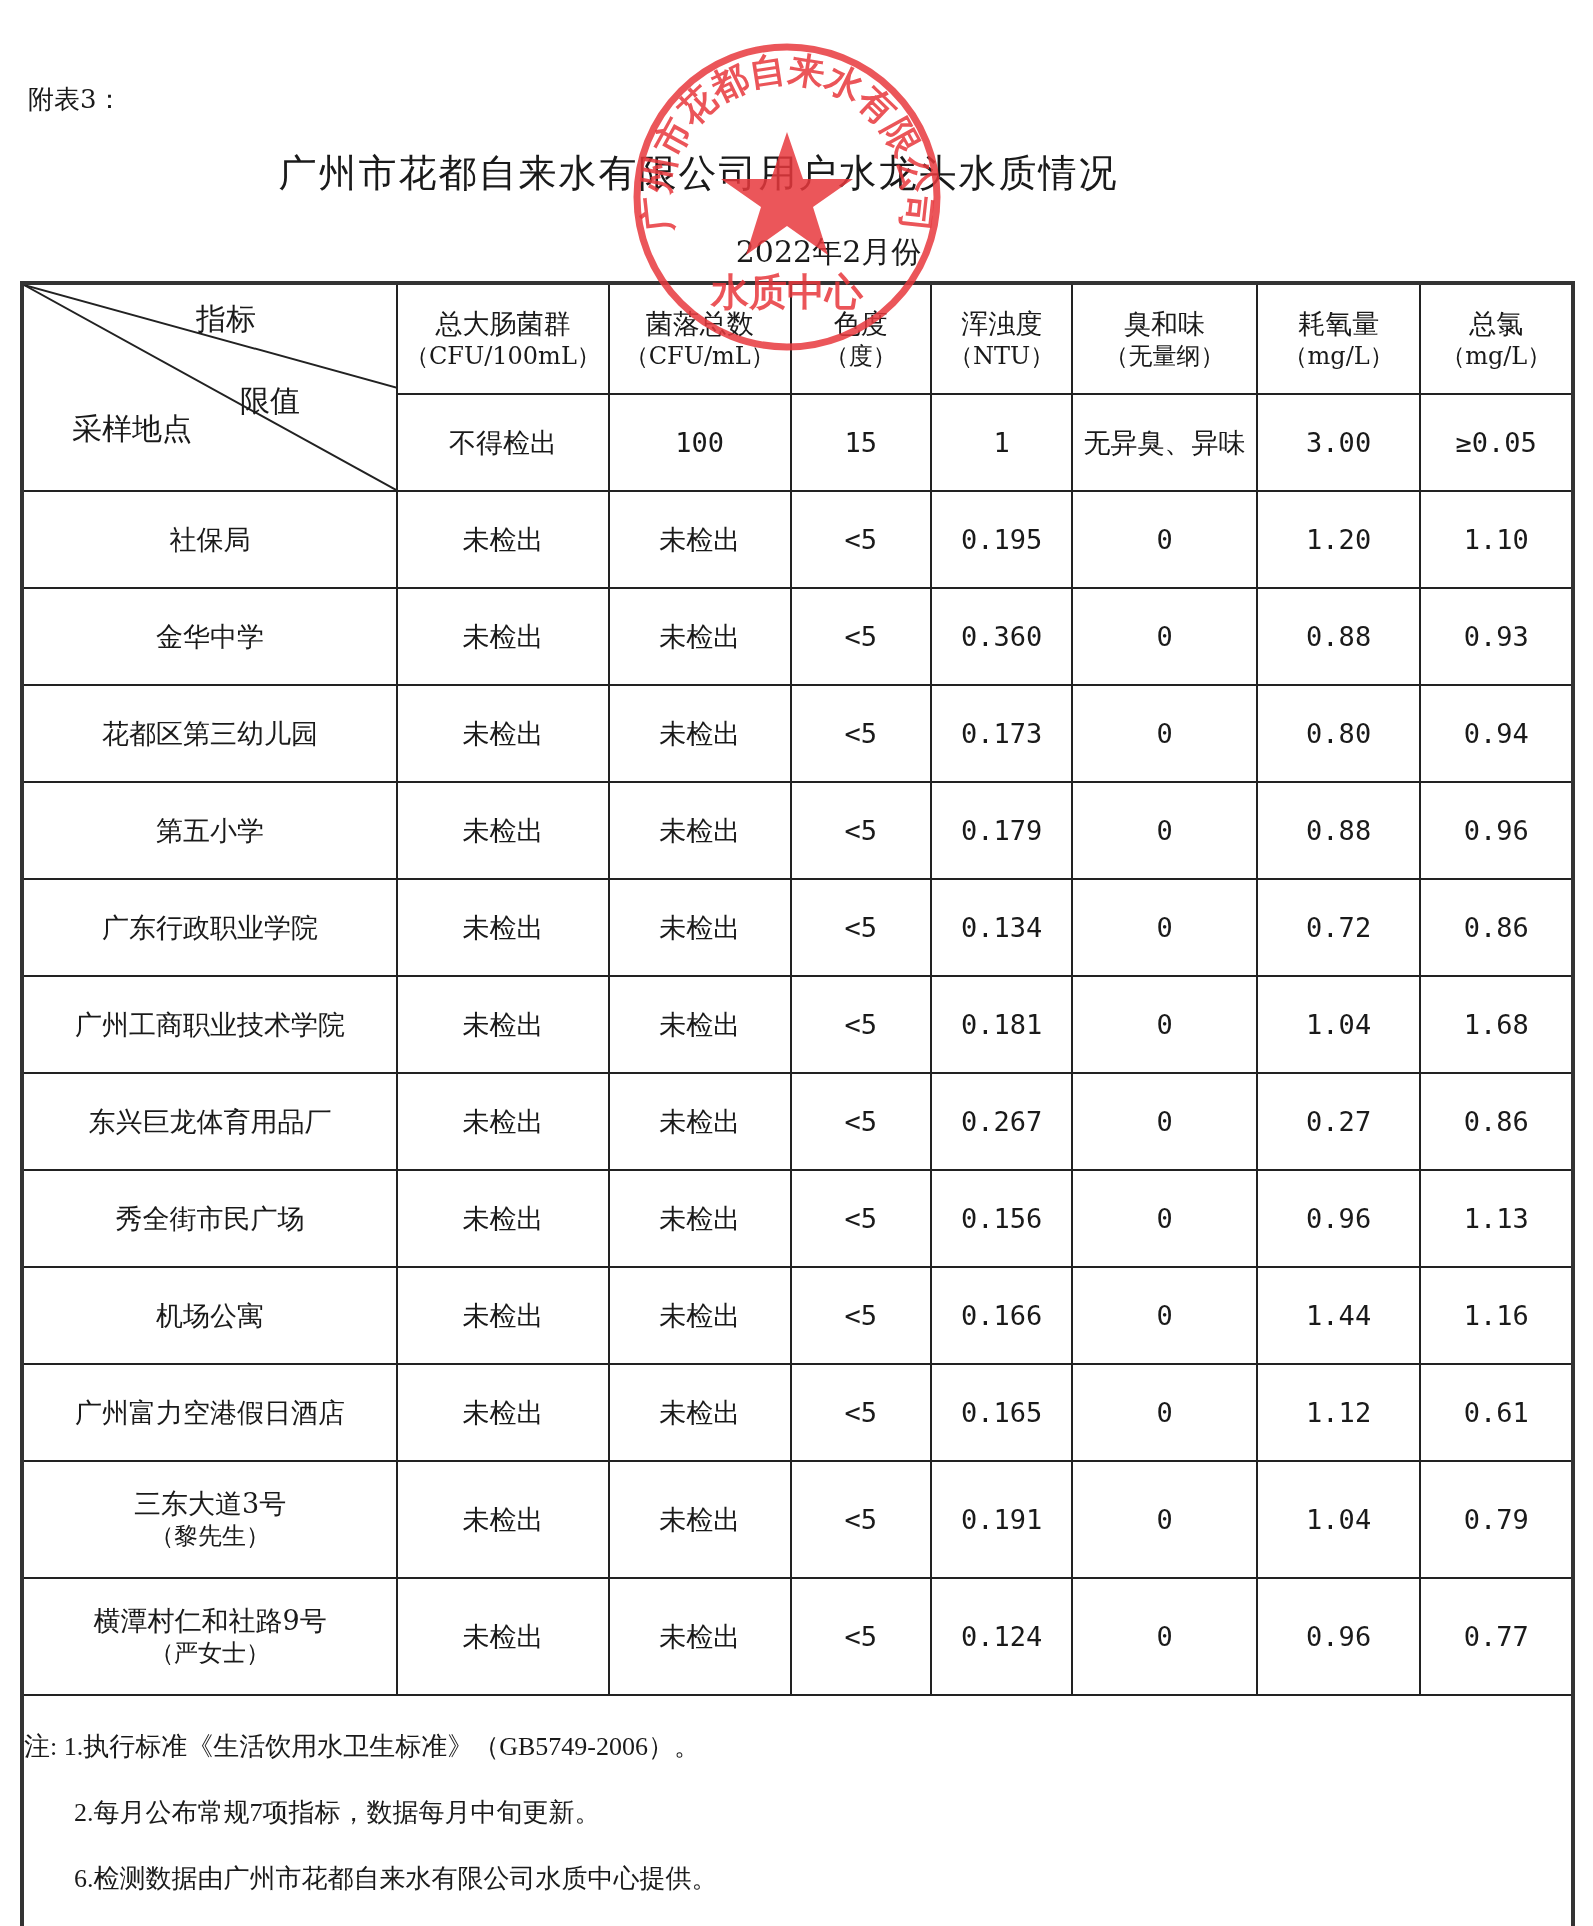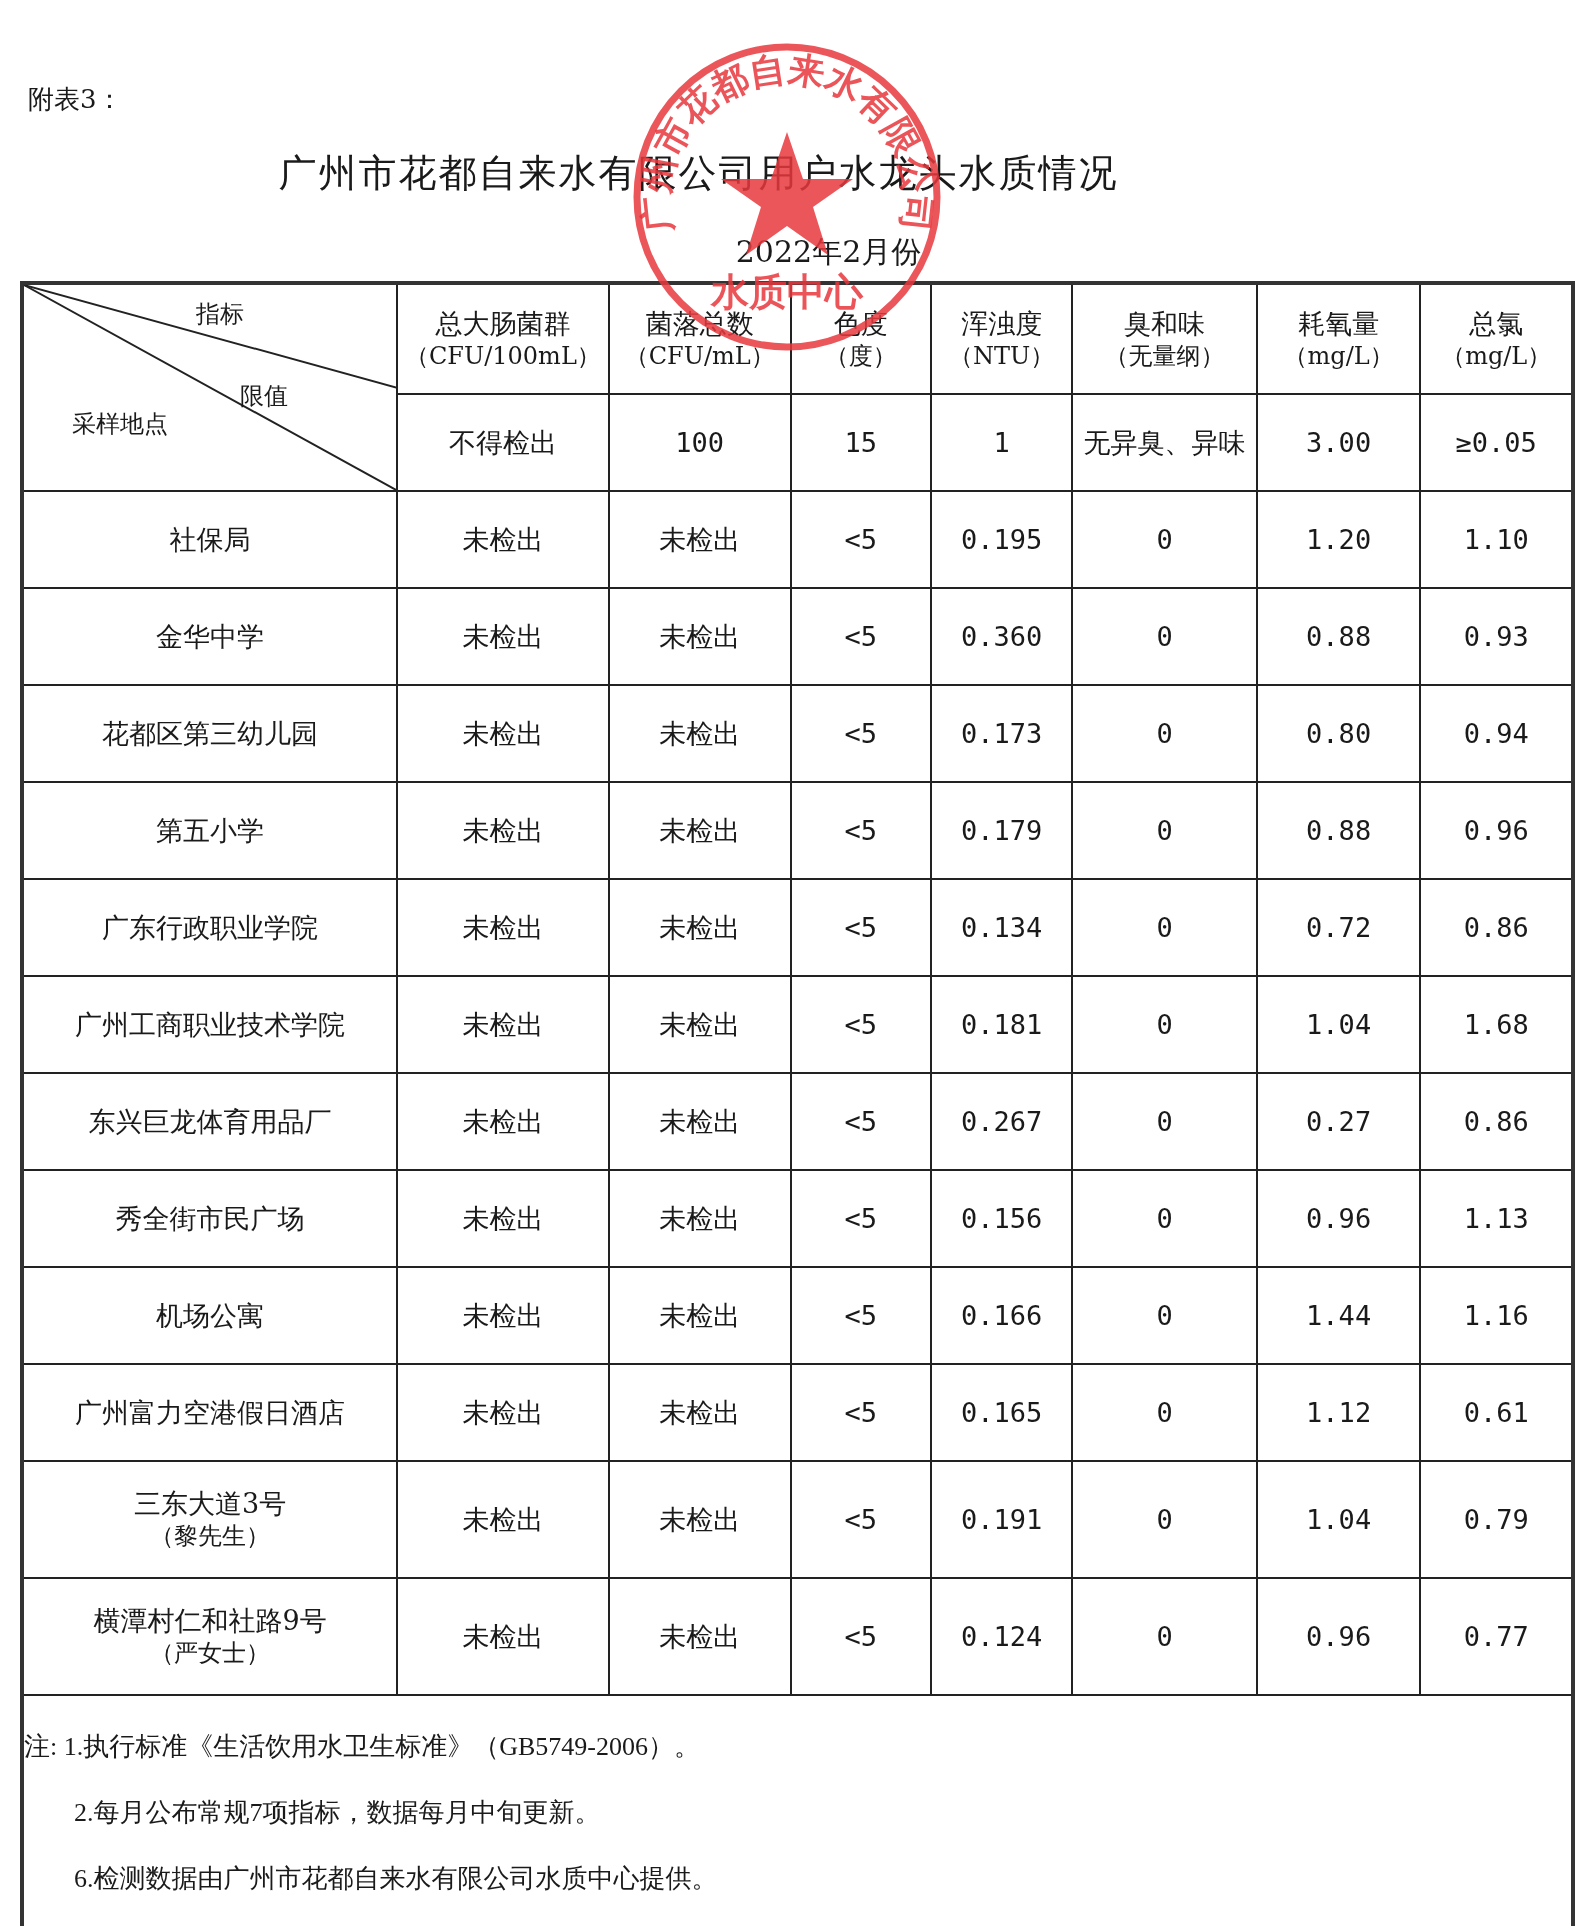"指标" .diag-label { font-size: 24px -> 30px }
